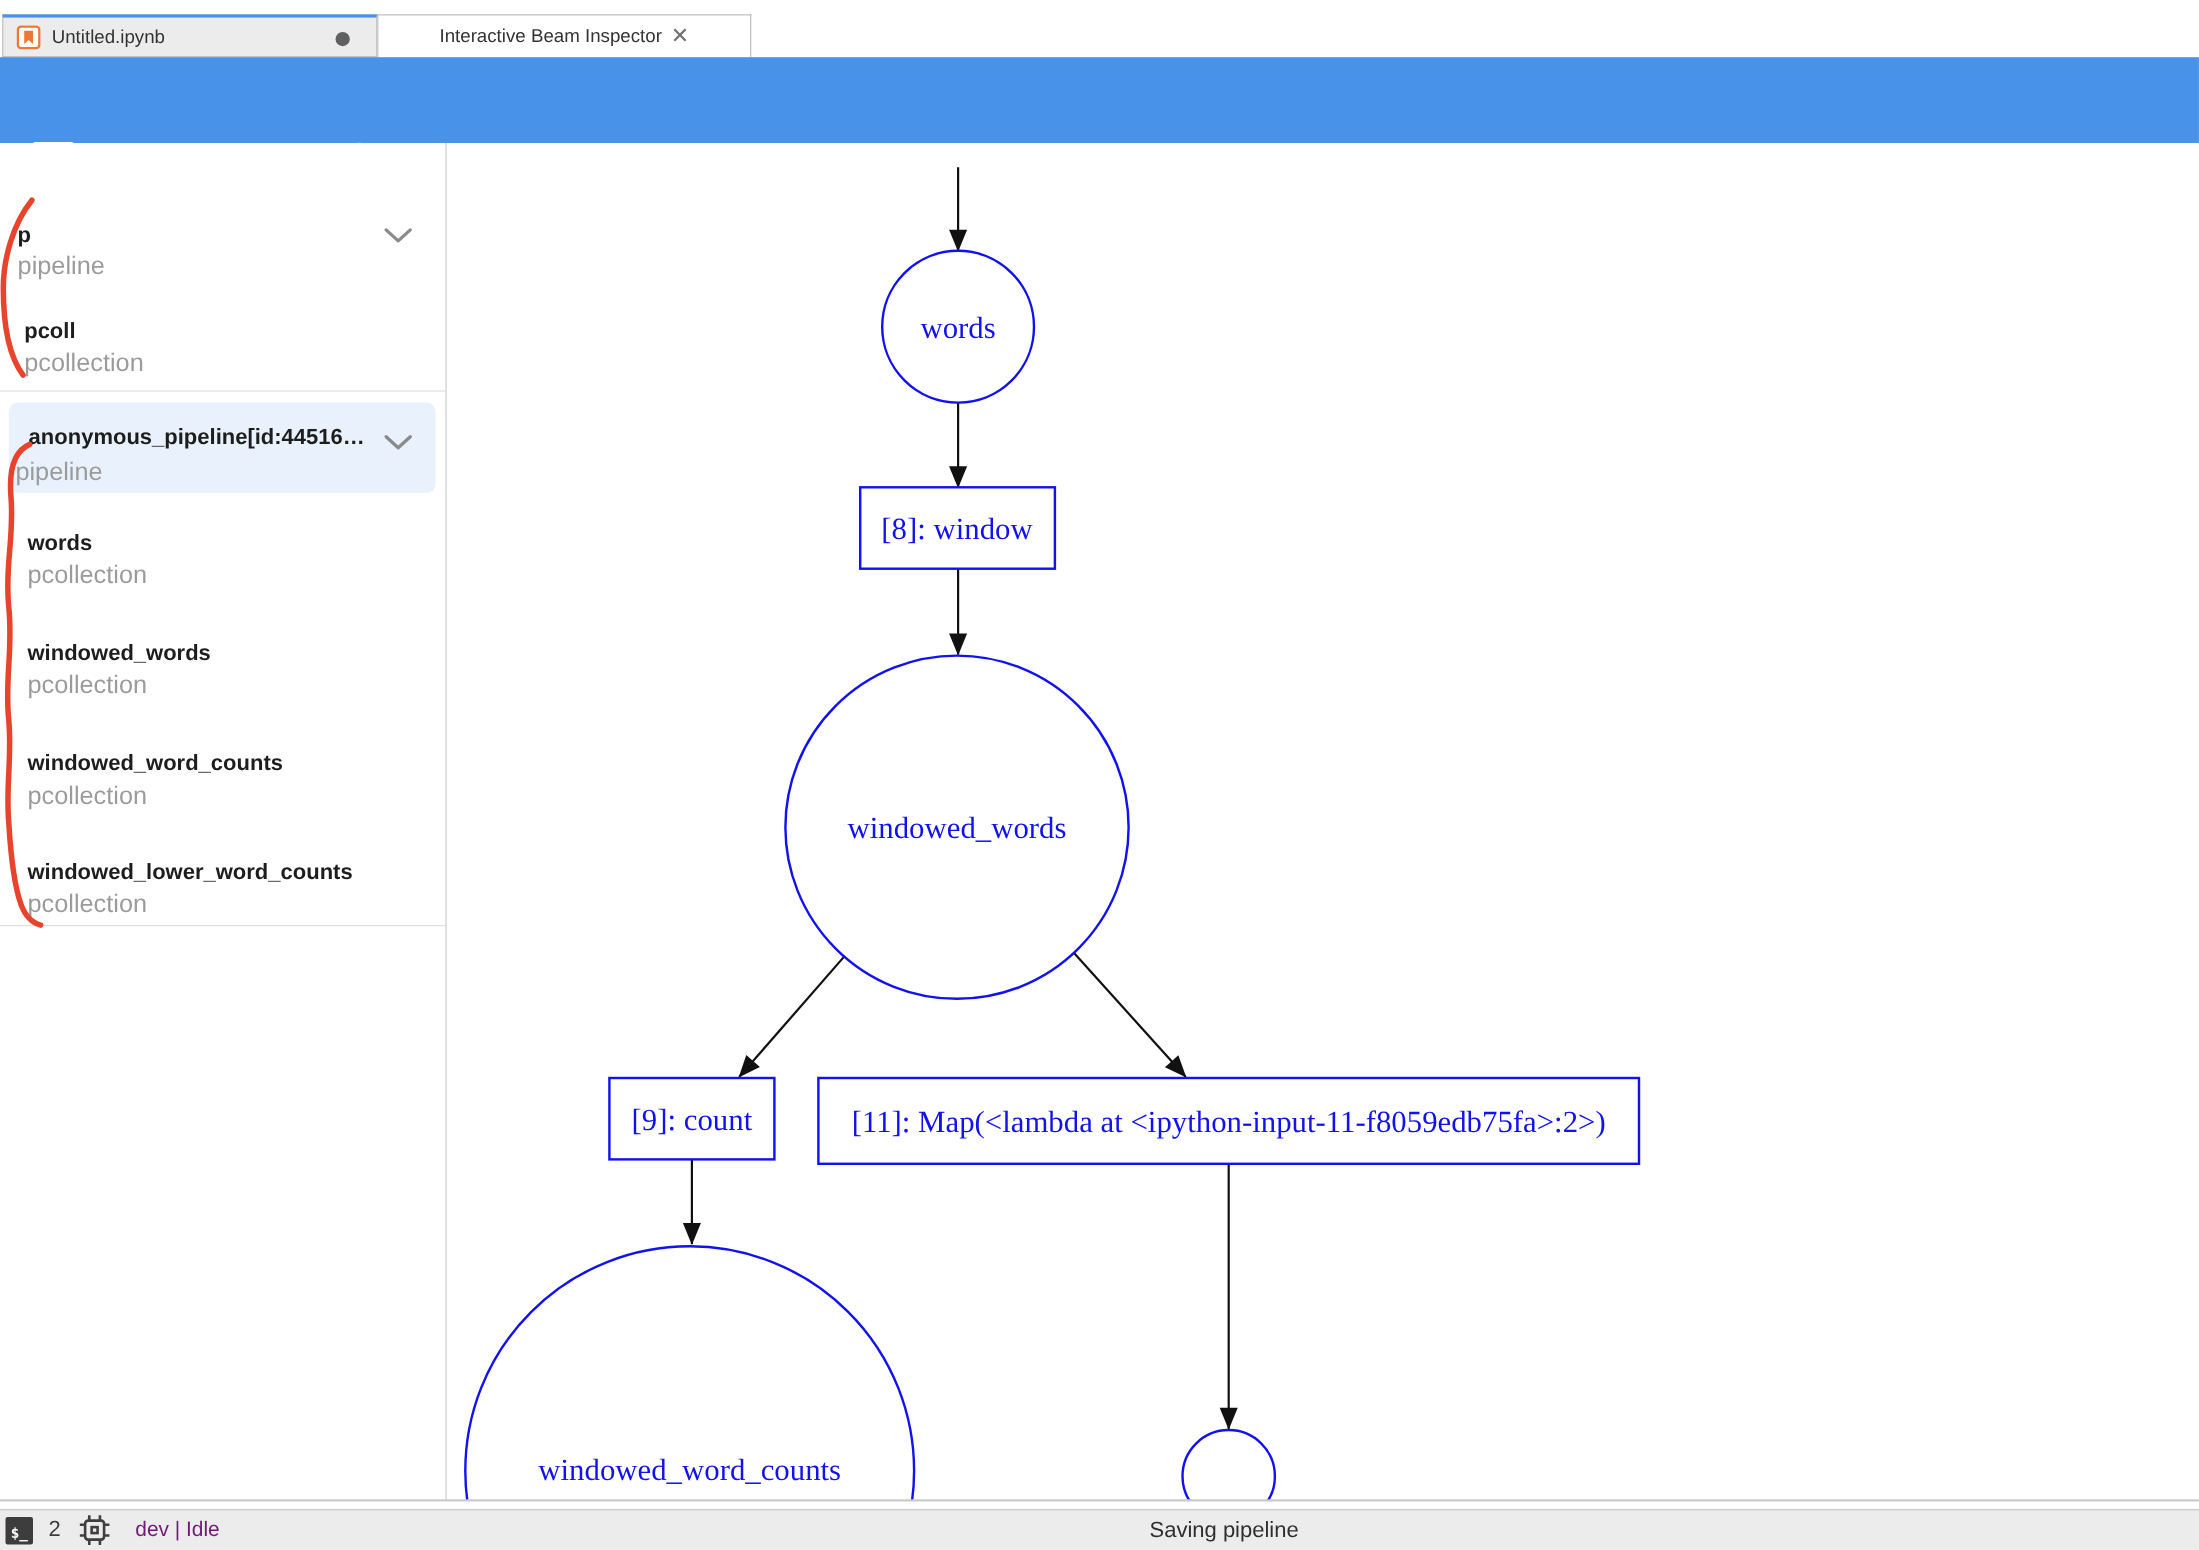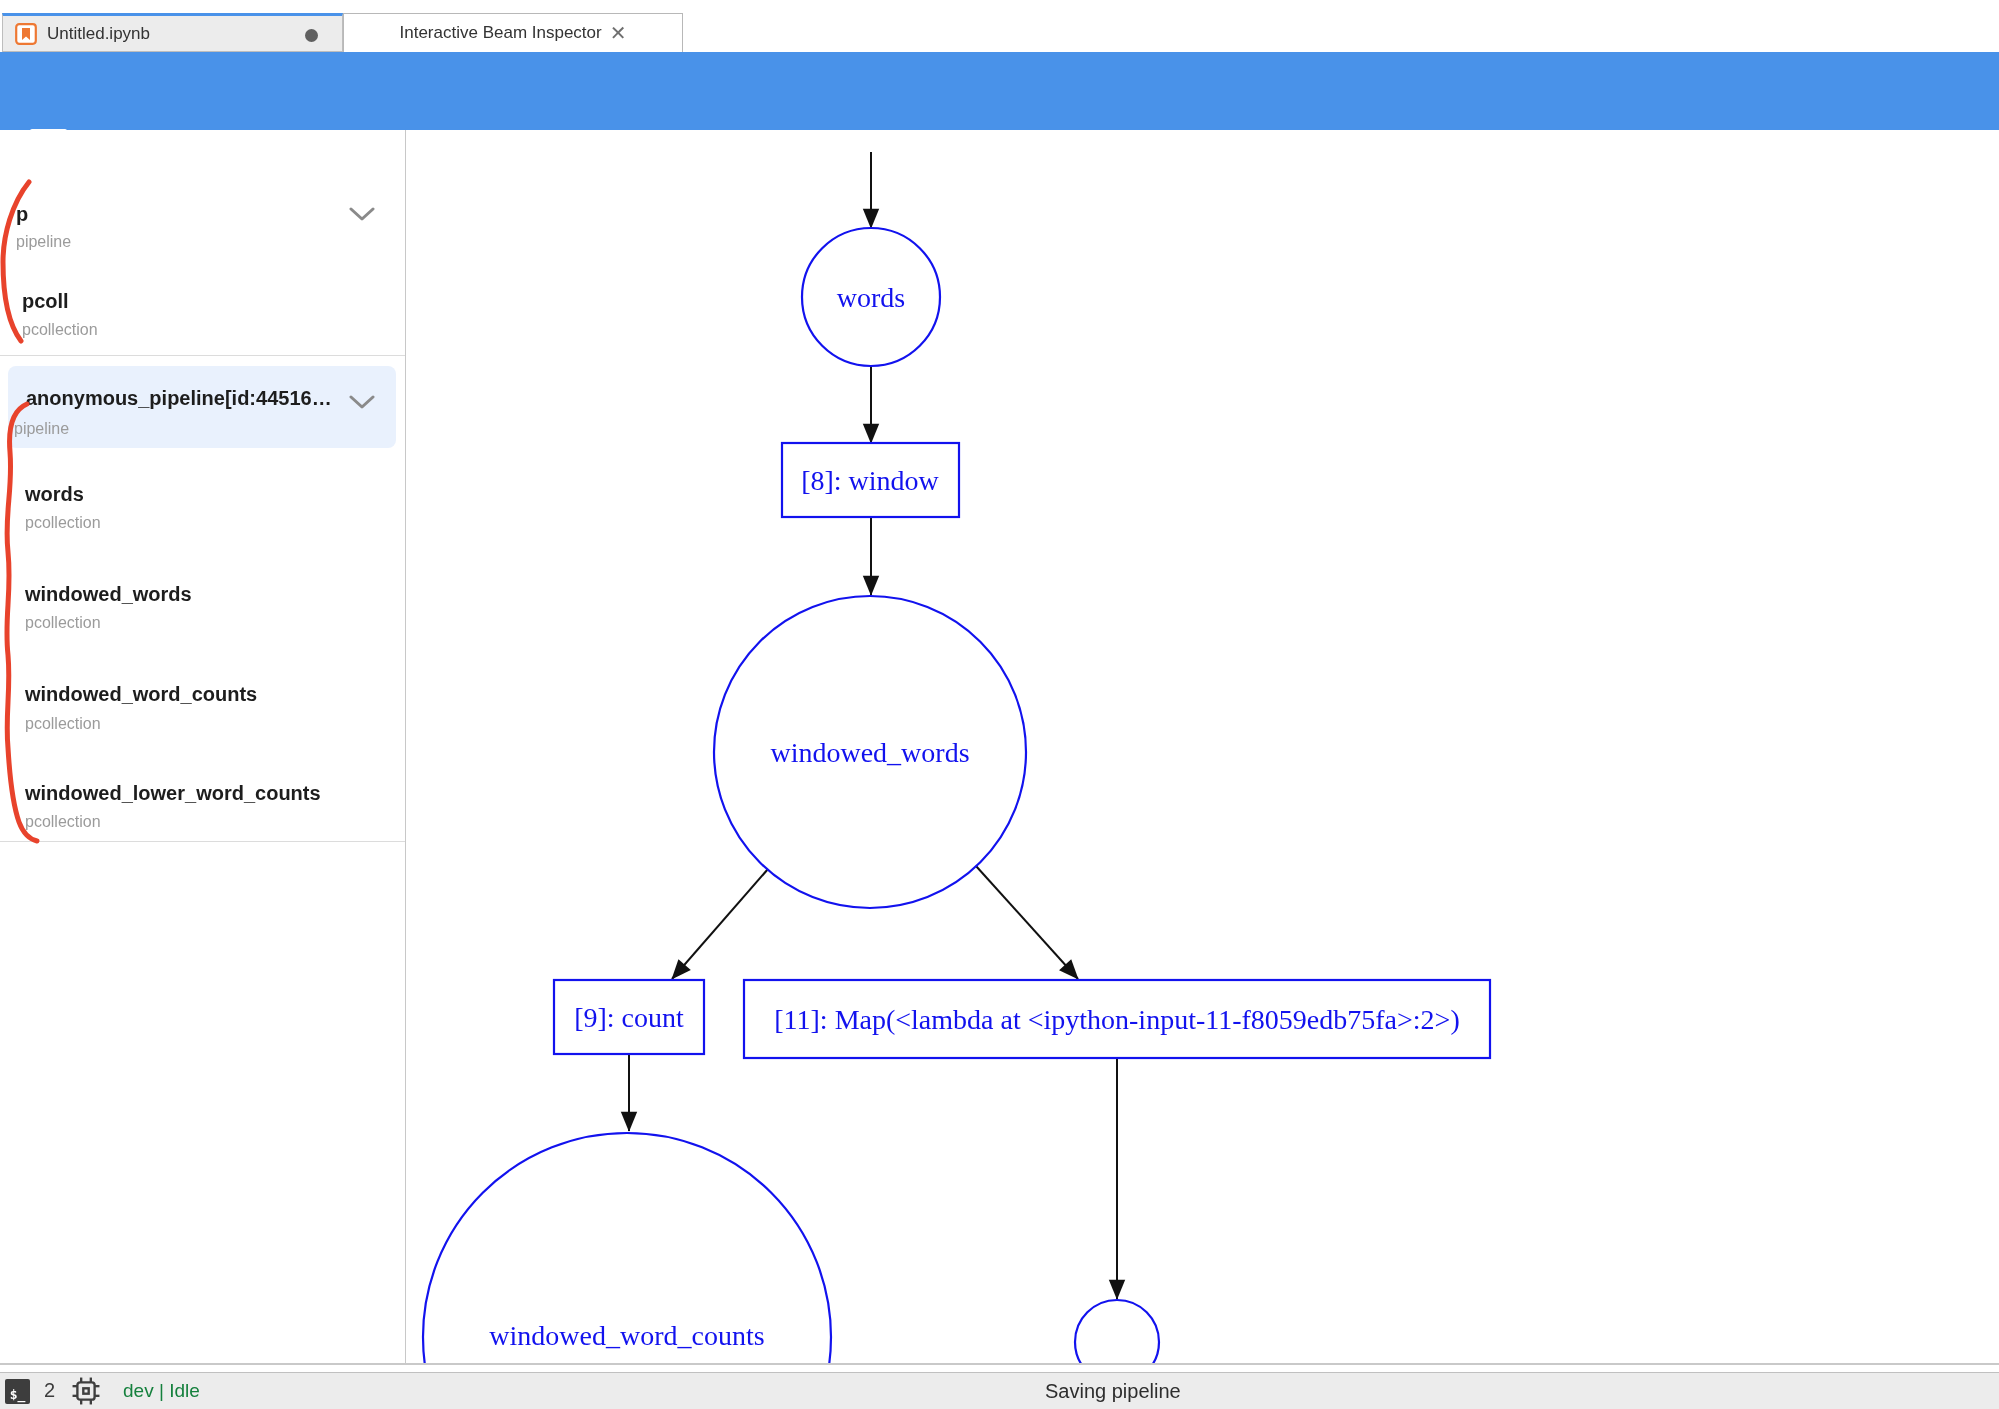"pipeline" .sub { font-size: 16px -> 23px }
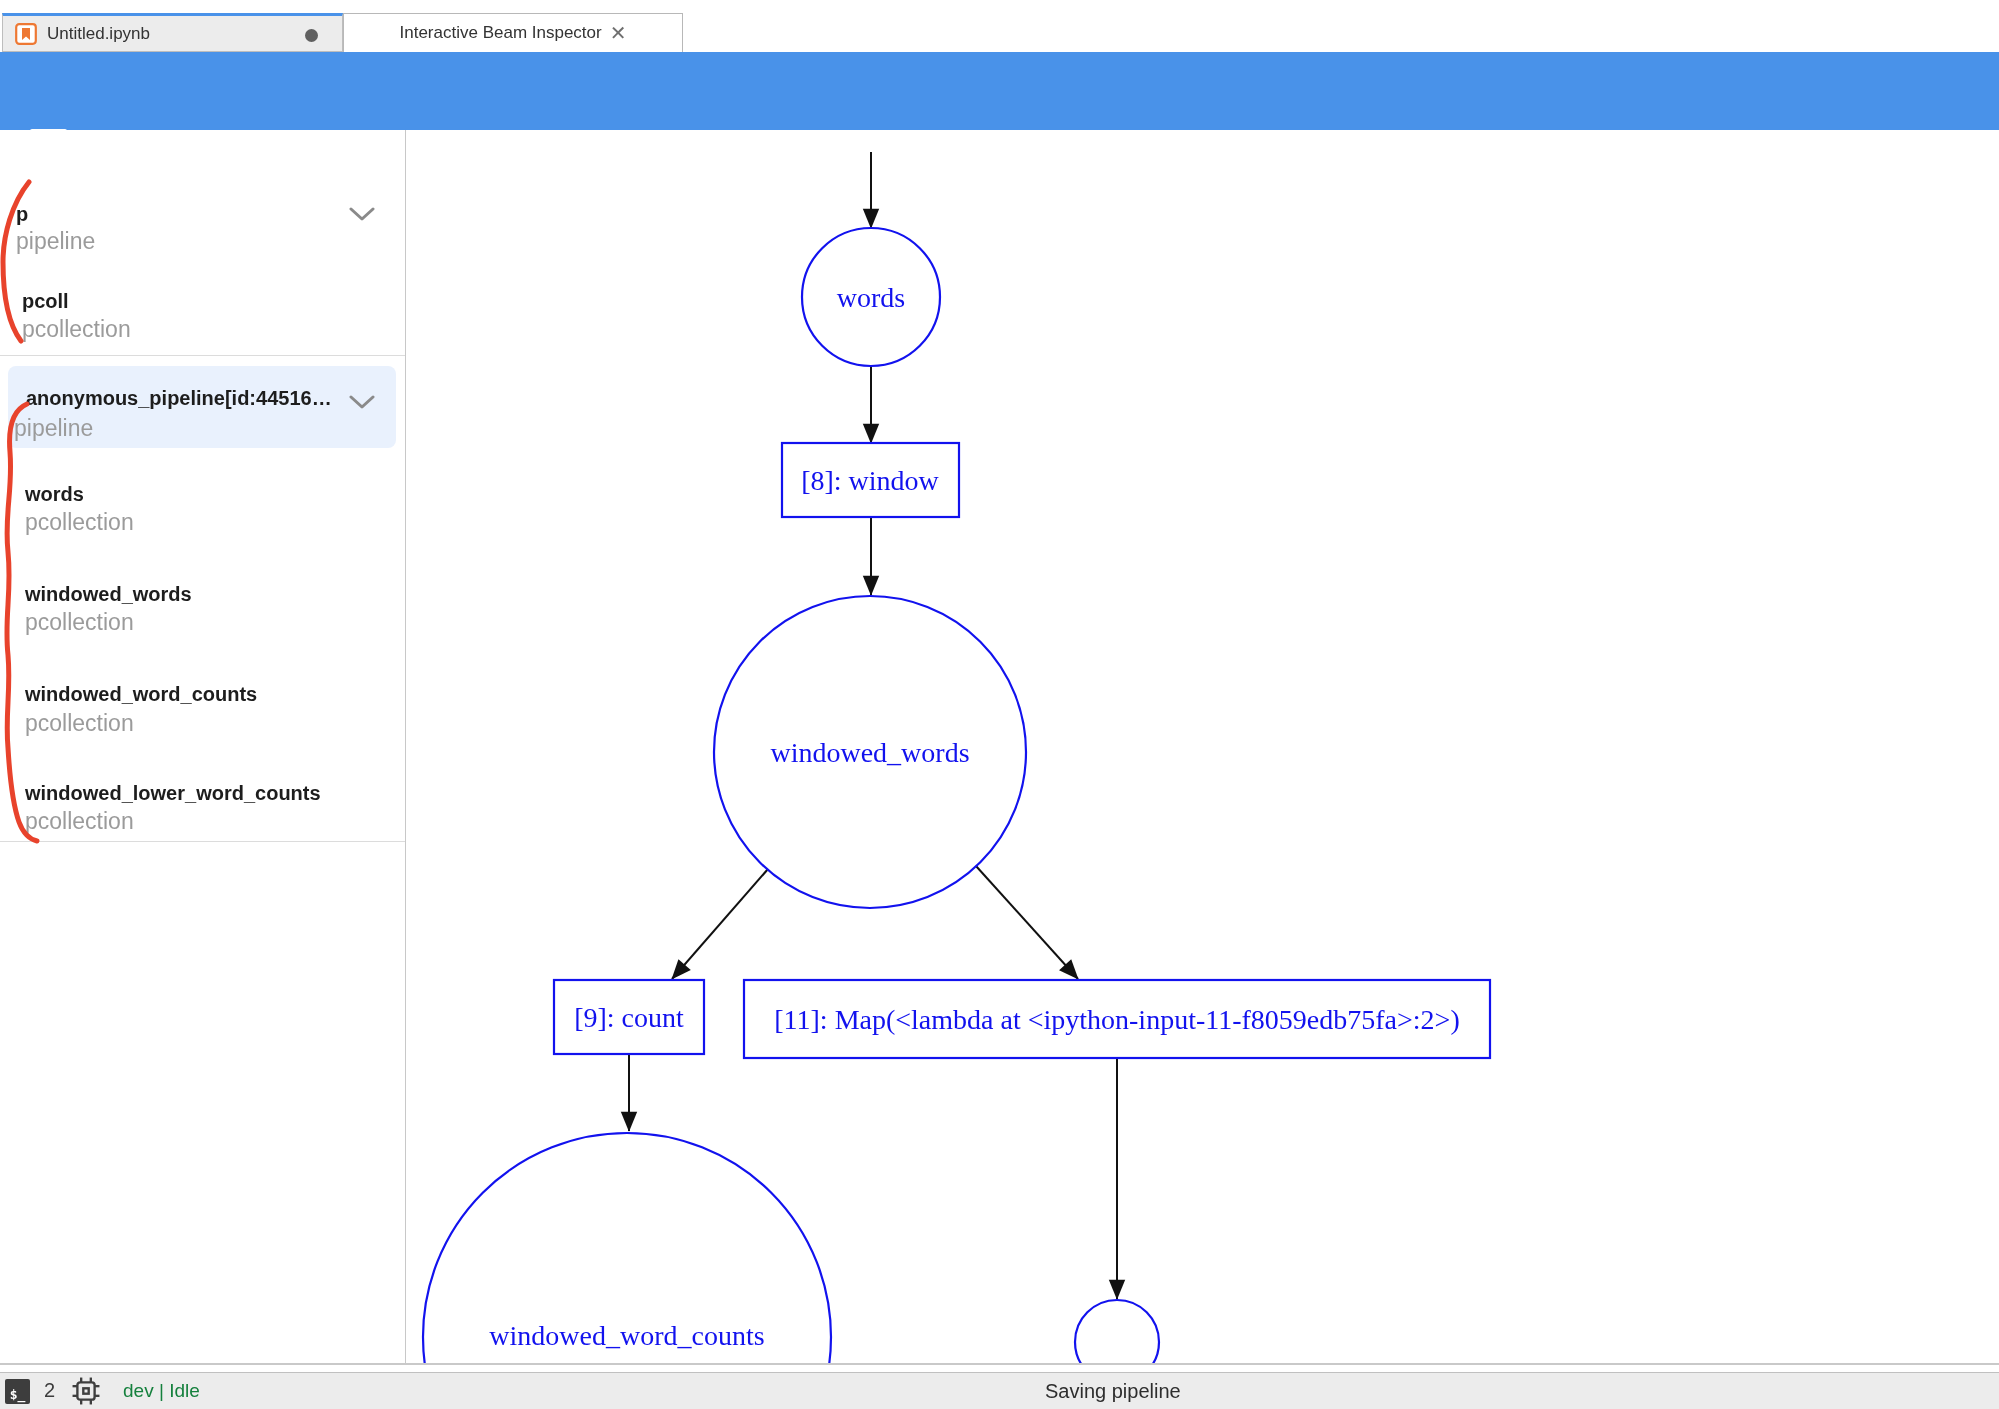"dev | Idle" .kernel-text { color: #15803d -> #701a75 }
